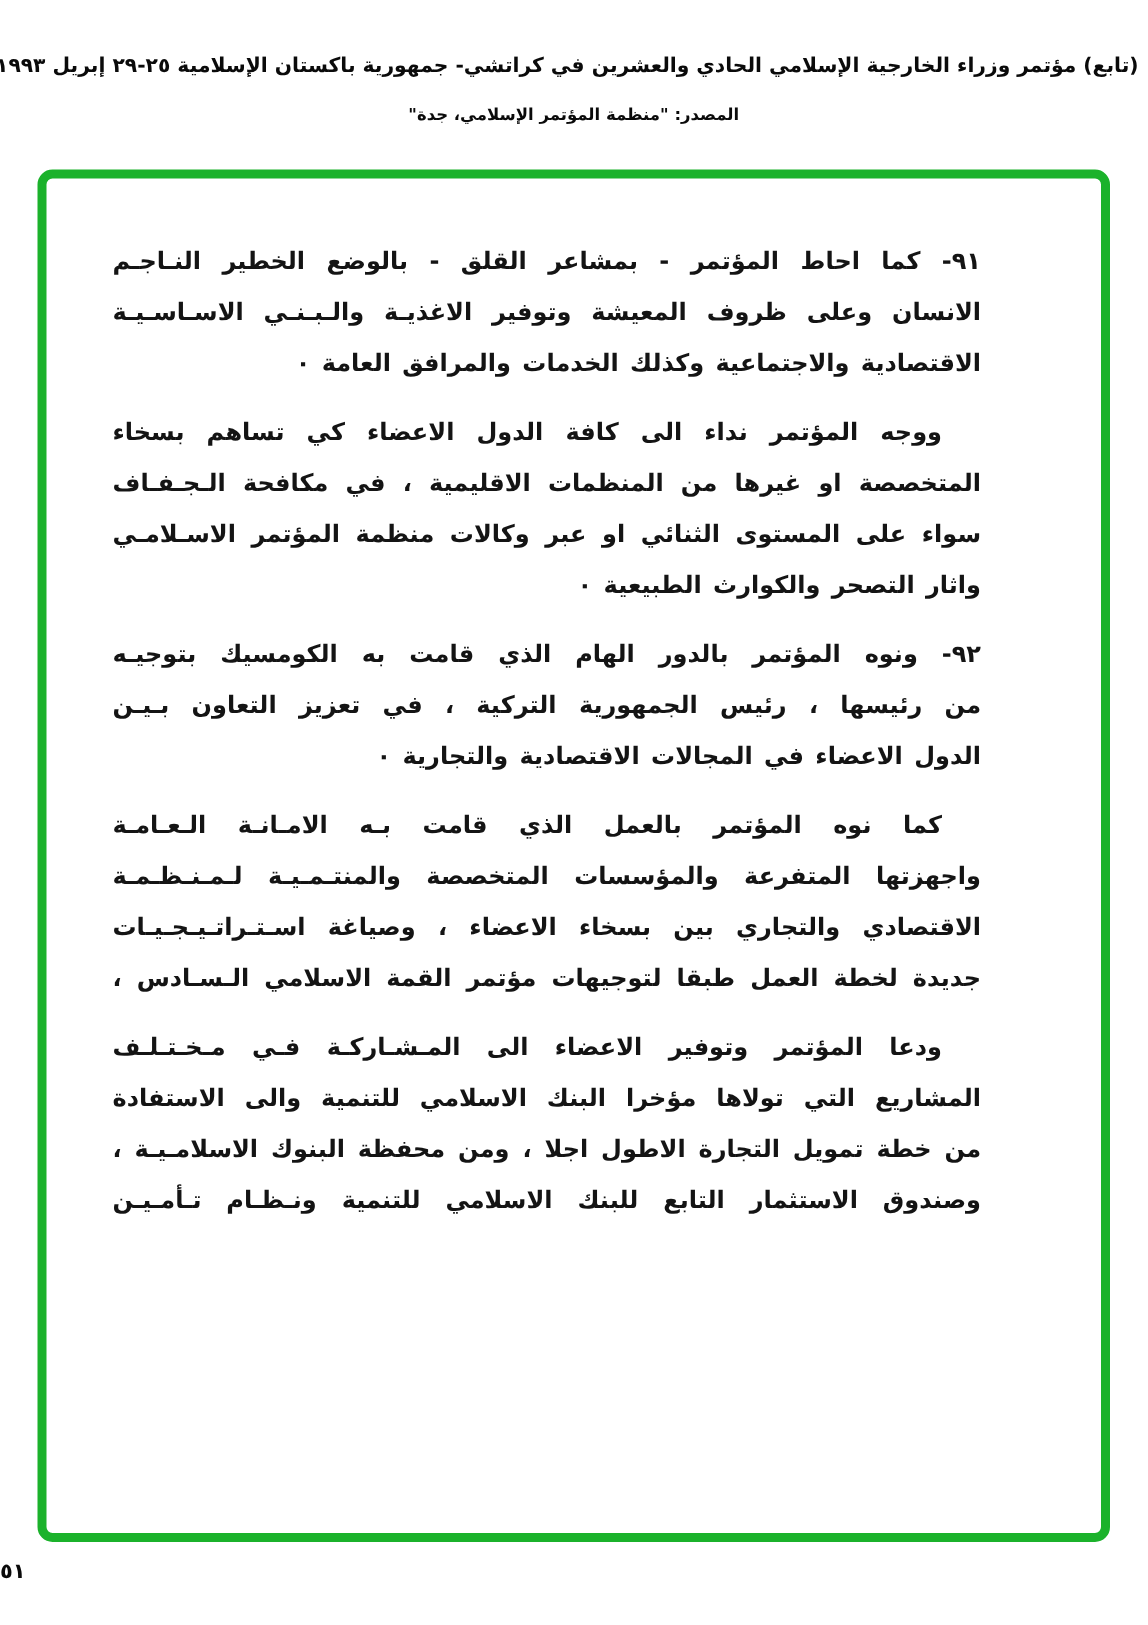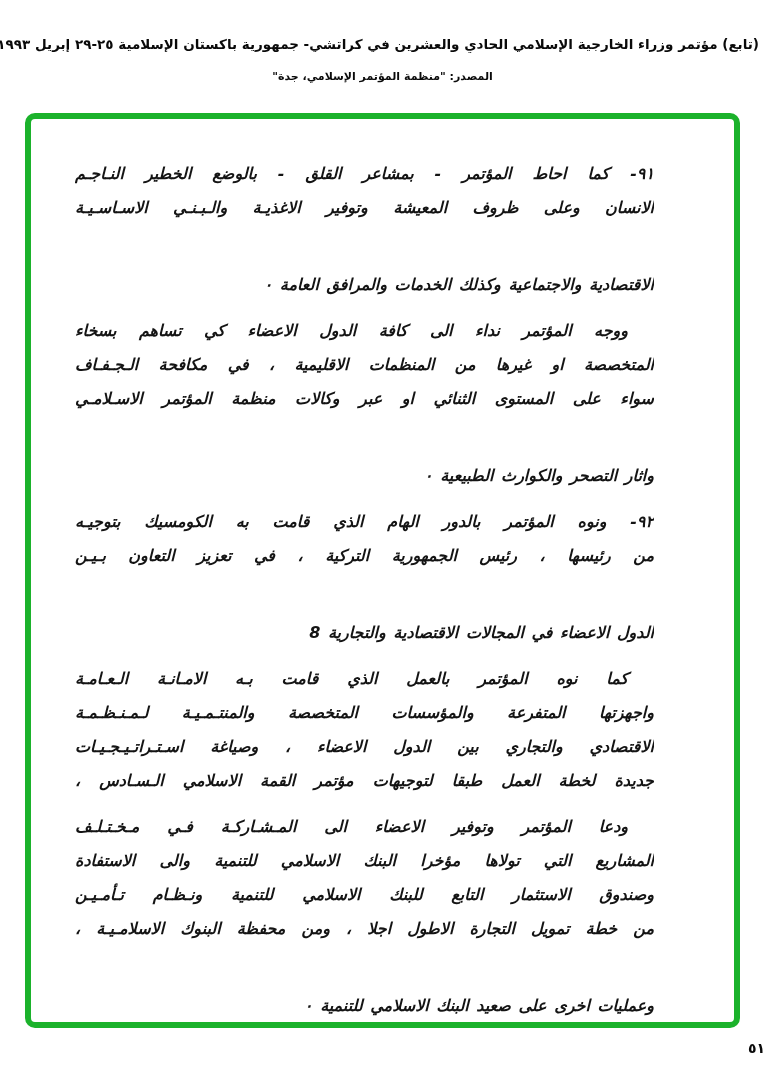"٩١- كما احاط المؤتمر -" .paragraph { font-style: italic -> none }
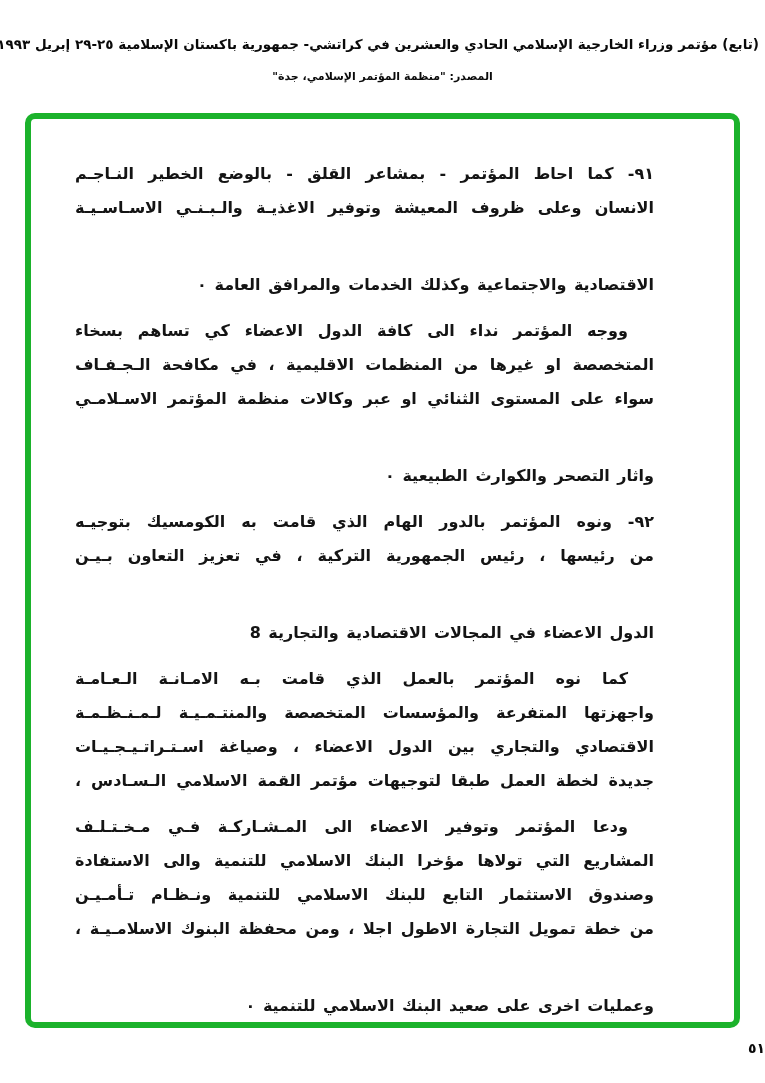"الاقتصادية والاجتماعية وكذلك الخدمات" .line.last { margin-top: 43px -> none }
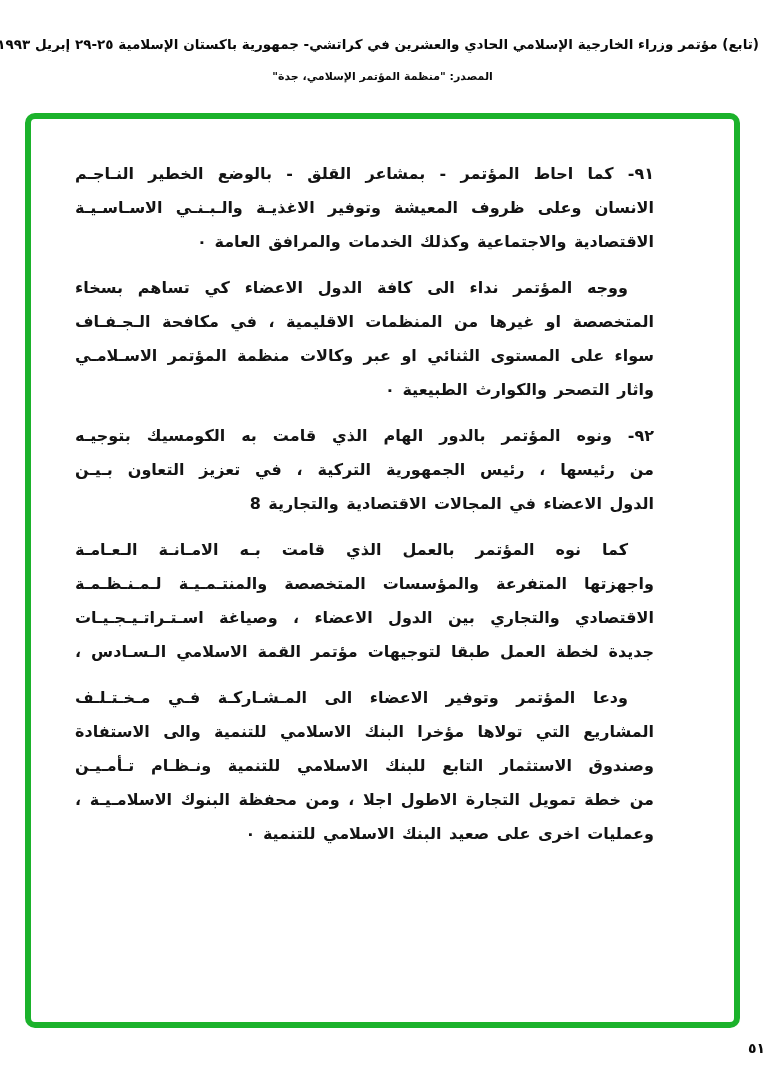"الدول الاعضاء في المجالات الاقتصادية" div.line { text: 8 -> ٠ }
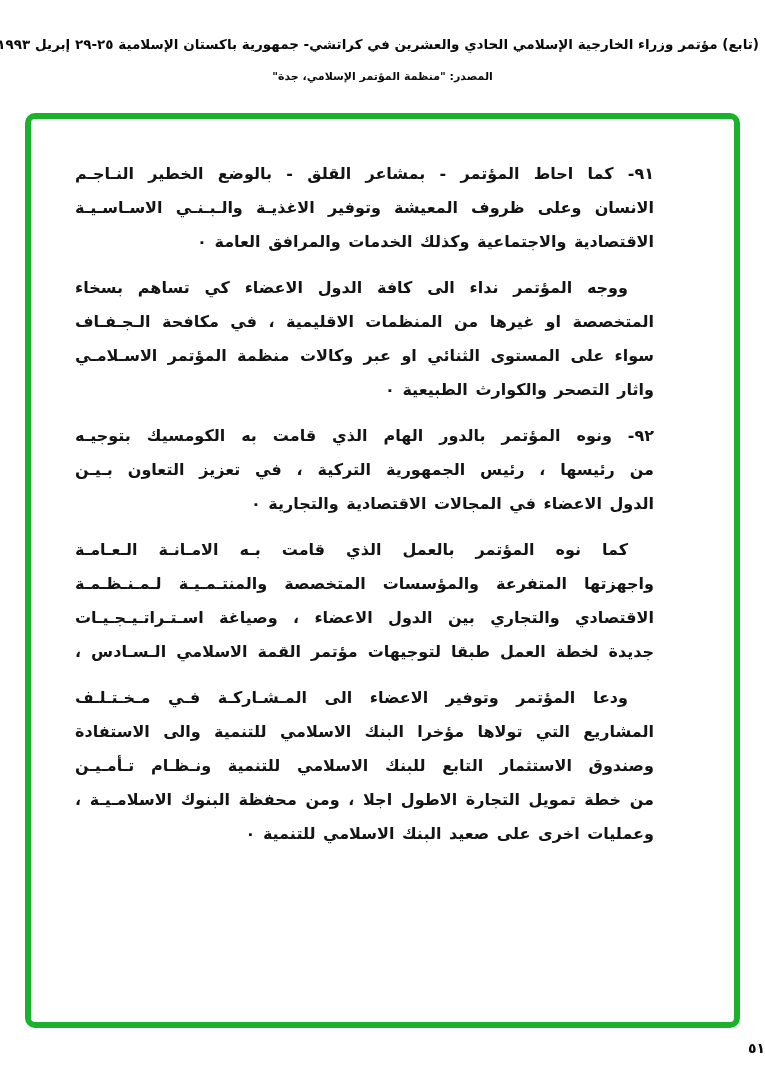"الاقتصادي والتجاري بين الدول الاعضاء" div.line { text: الدول -> بسخاء }
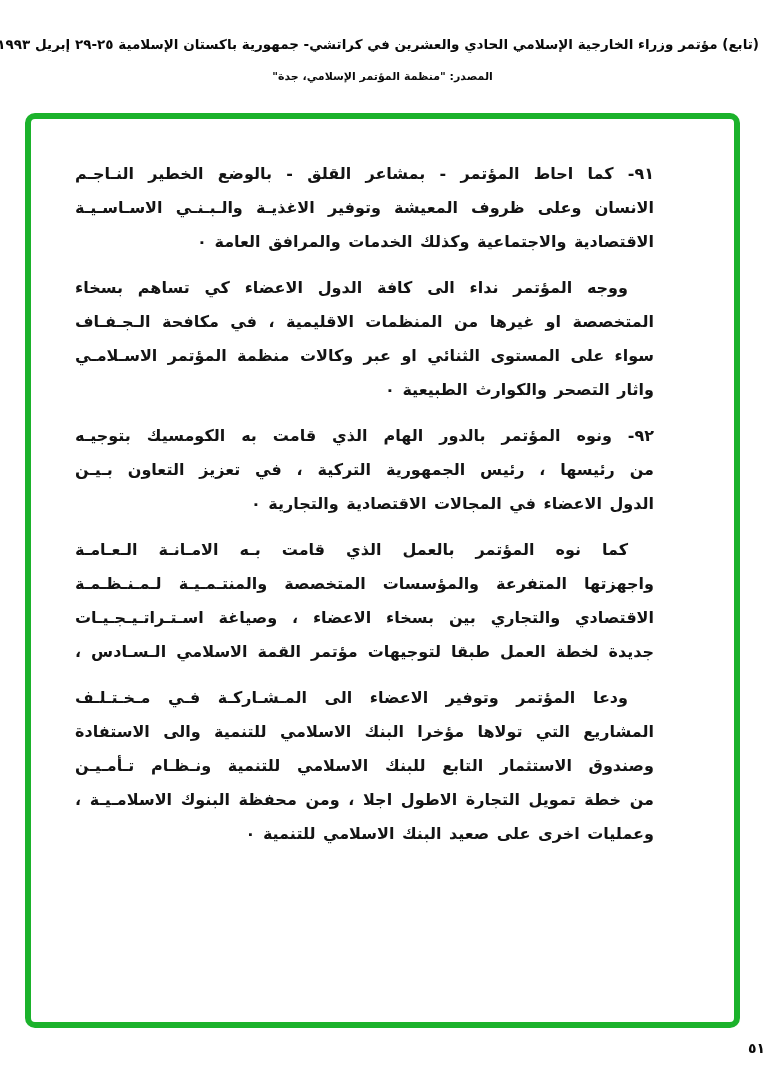"وصندوق الاستثمار التابع للبنك الاسلامي" div.line { order: before "من خطة تمويل التجارة الاطول" -> after "من خطة تمويل التجارة الاطول" }
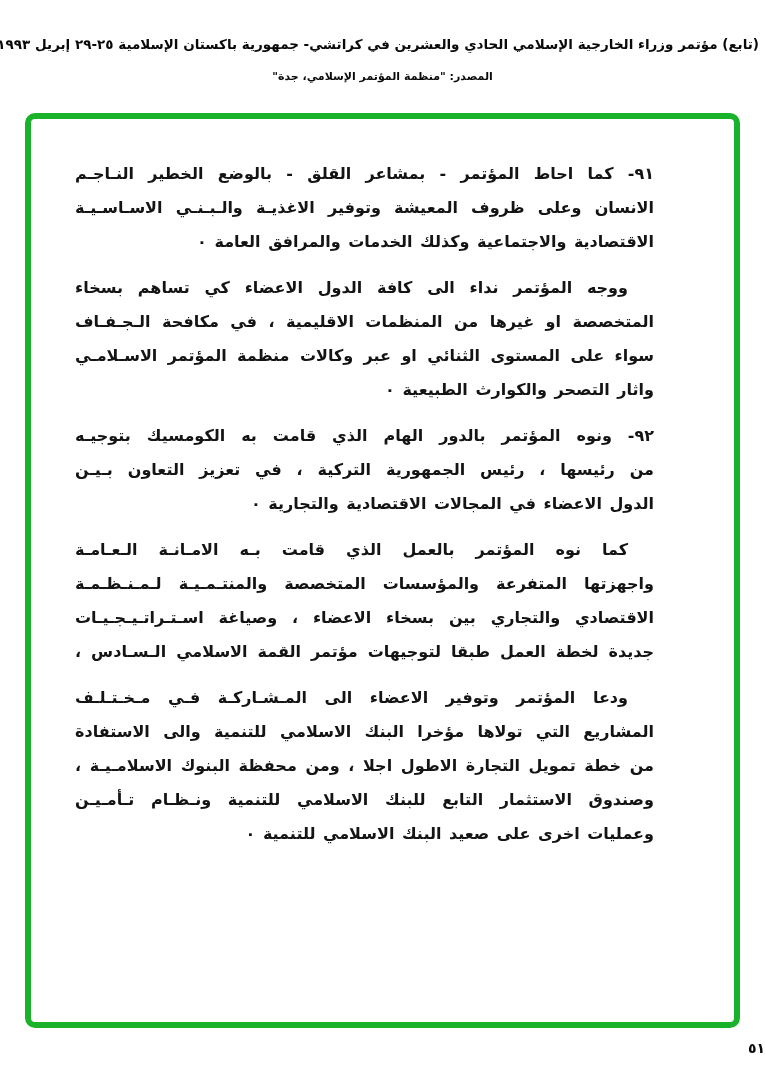"وعمليات اخرى على صعيد البنك" div.line { html: <div>وعمليات اخرى على صعيد البنك الاسلامي للتنمية ٠</div> -> none }
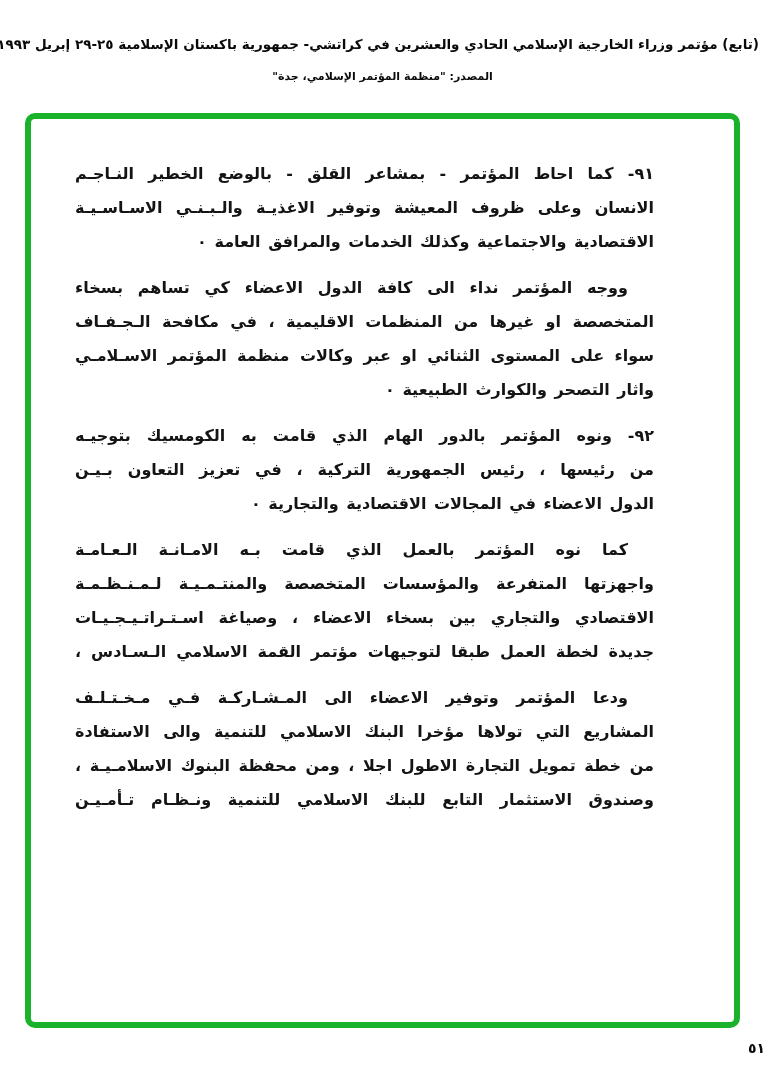"٥١" .page-number { text-align: right -> left }
